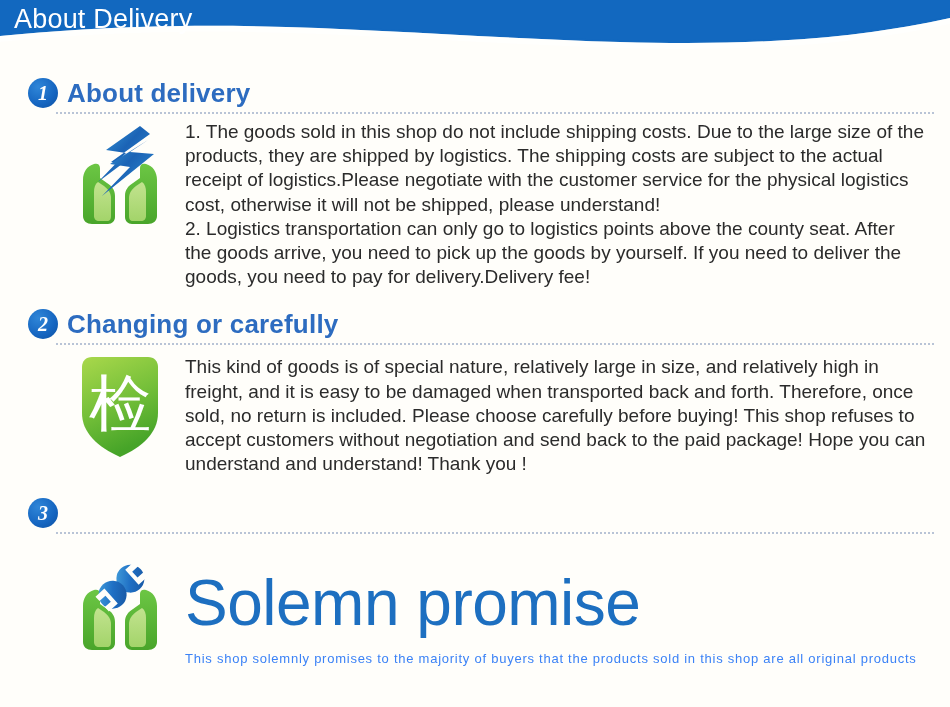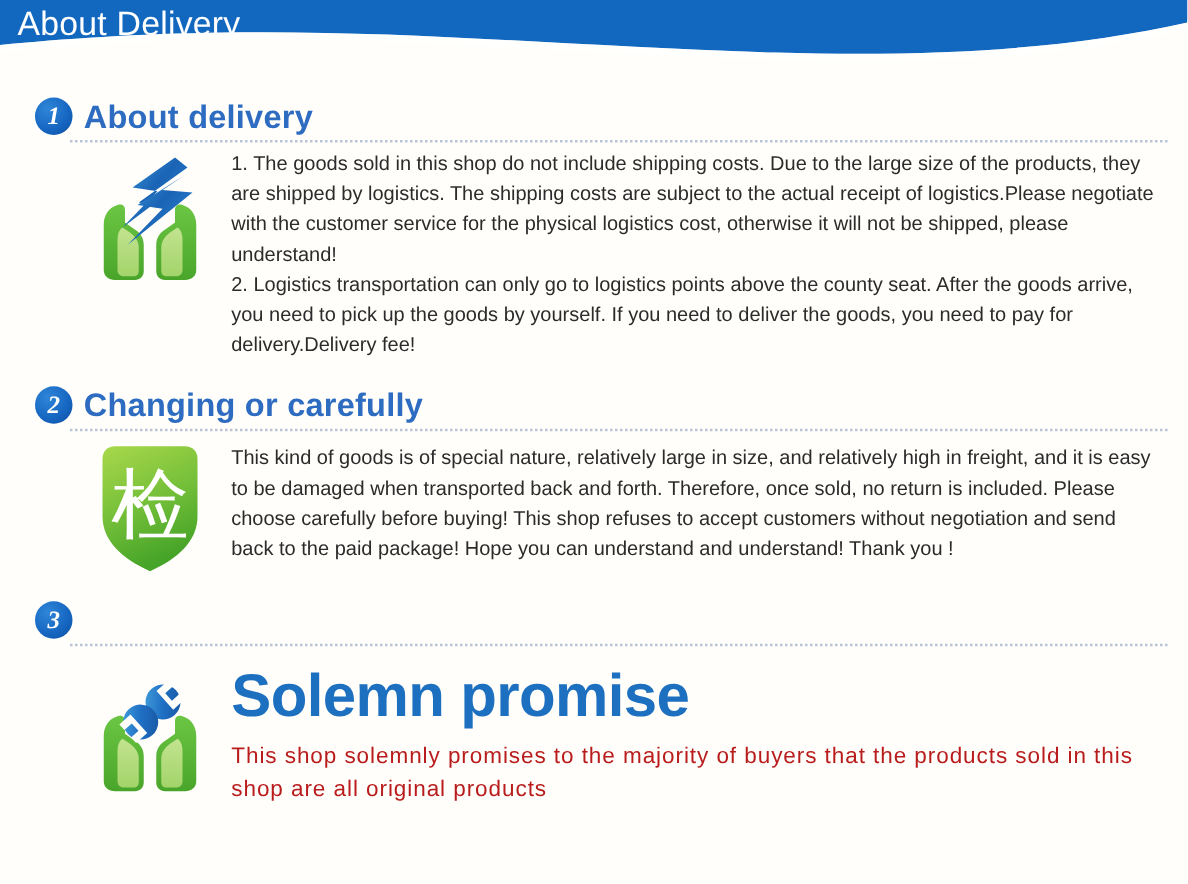"1. The goods sold in" .para { font-size: 16px -> 19px }
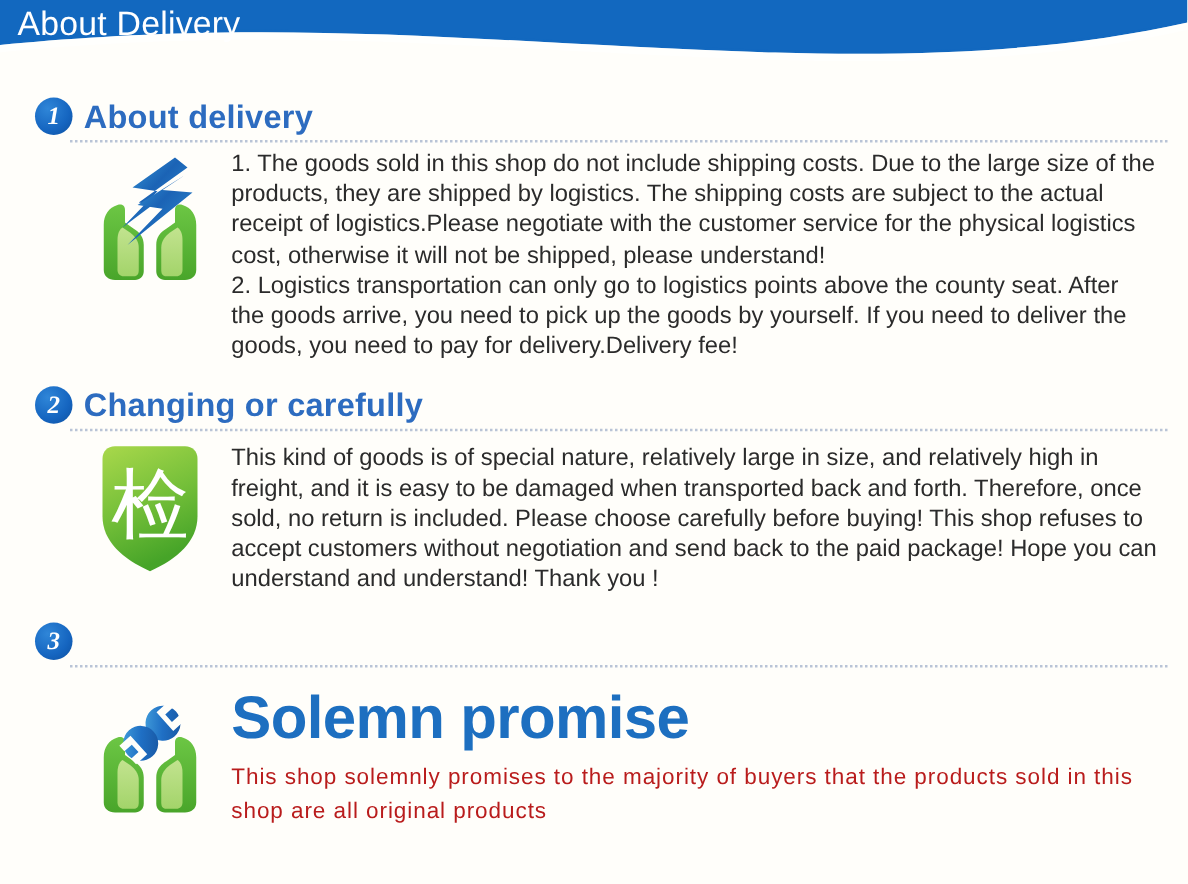"Solemn promise" .promise-title { font-size: 48px -> 64px; font-weight: bold -> normal; margin-top: none -> 20px }
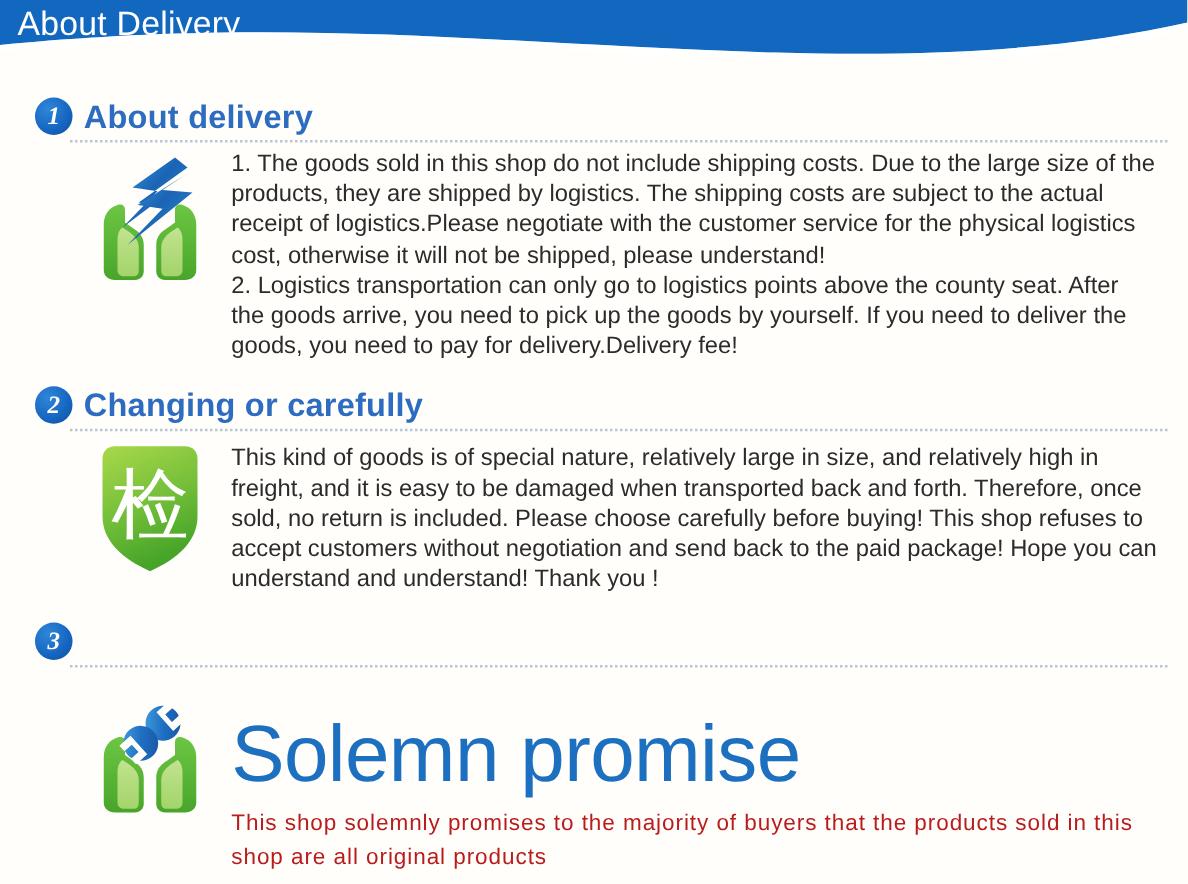"This shop solemnly promises to" .promise-sub { color: #b91c1c -> #3b82f6; font-size: 18px -> 13px }
